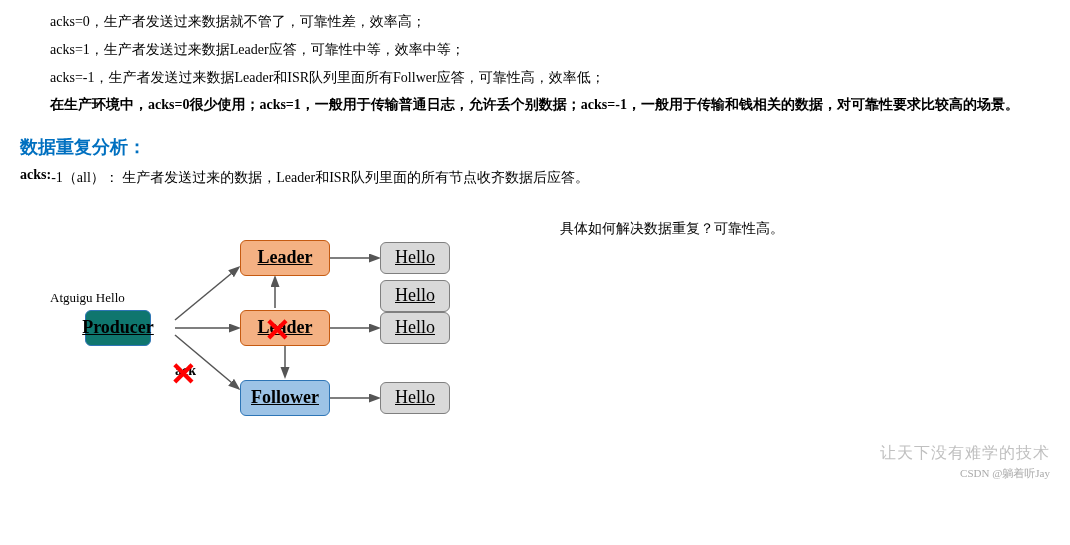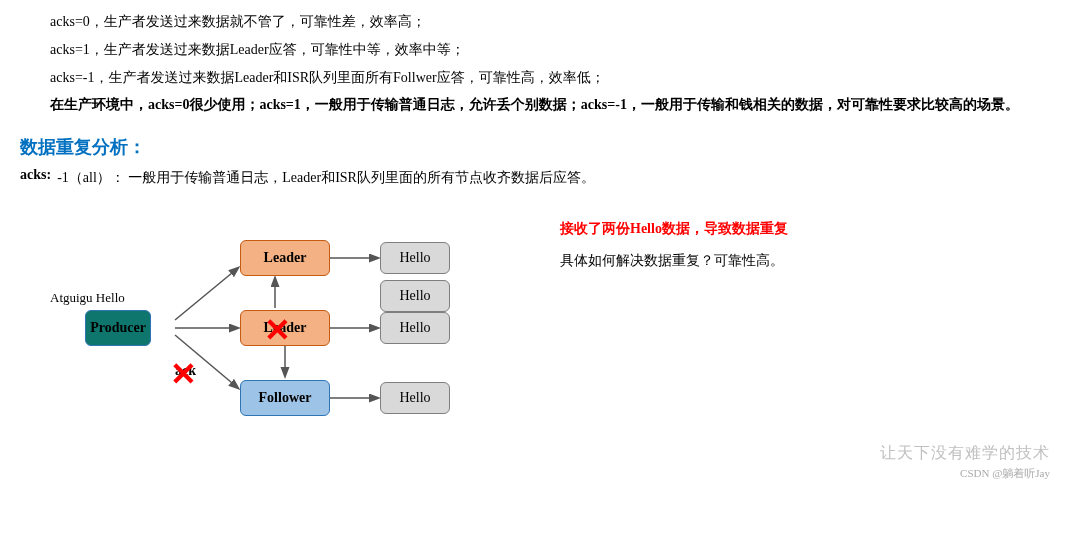"acks:" .acks-line { gap: 6px -> none }
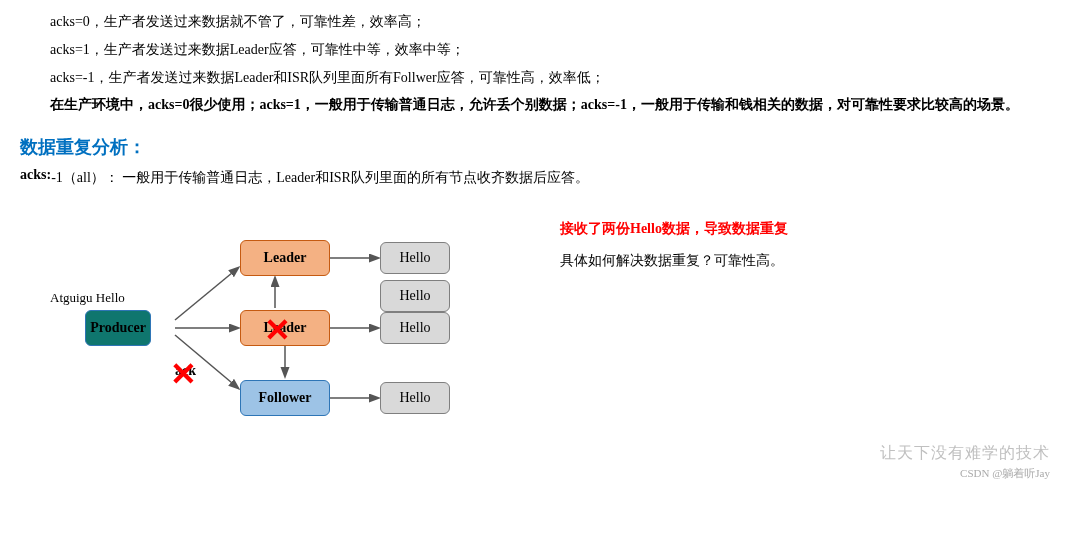"一般用于传输普通日志，Leader和ISR队列里面的所有节点收齐数据后应答。" span { text: 一般用于传输普通日志 -> 生产者发送过来的数据 }
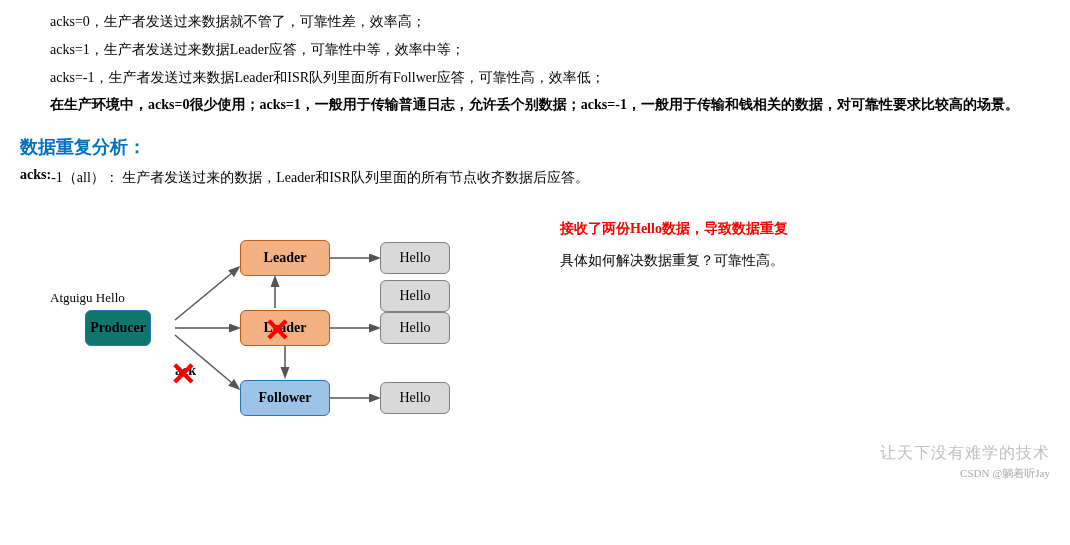"接收了两份Hello数据，导致数据重复" div.right-text1 { html: <div>接收了两份Hello数据，导致数据重复</div> -> none }
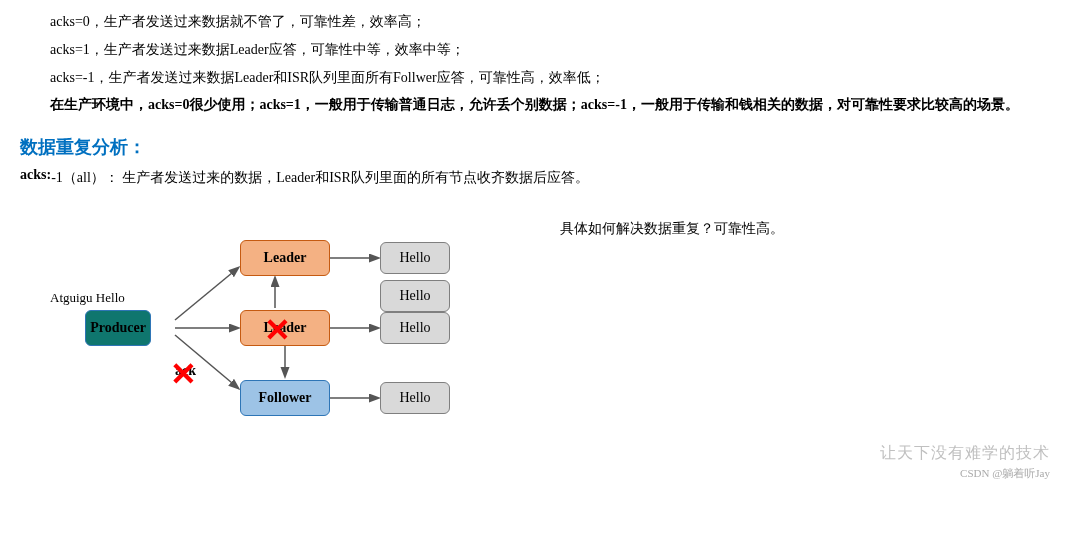"Leader" .box { font-size: 14px -> 18px; text-decoration: none -> underline }
